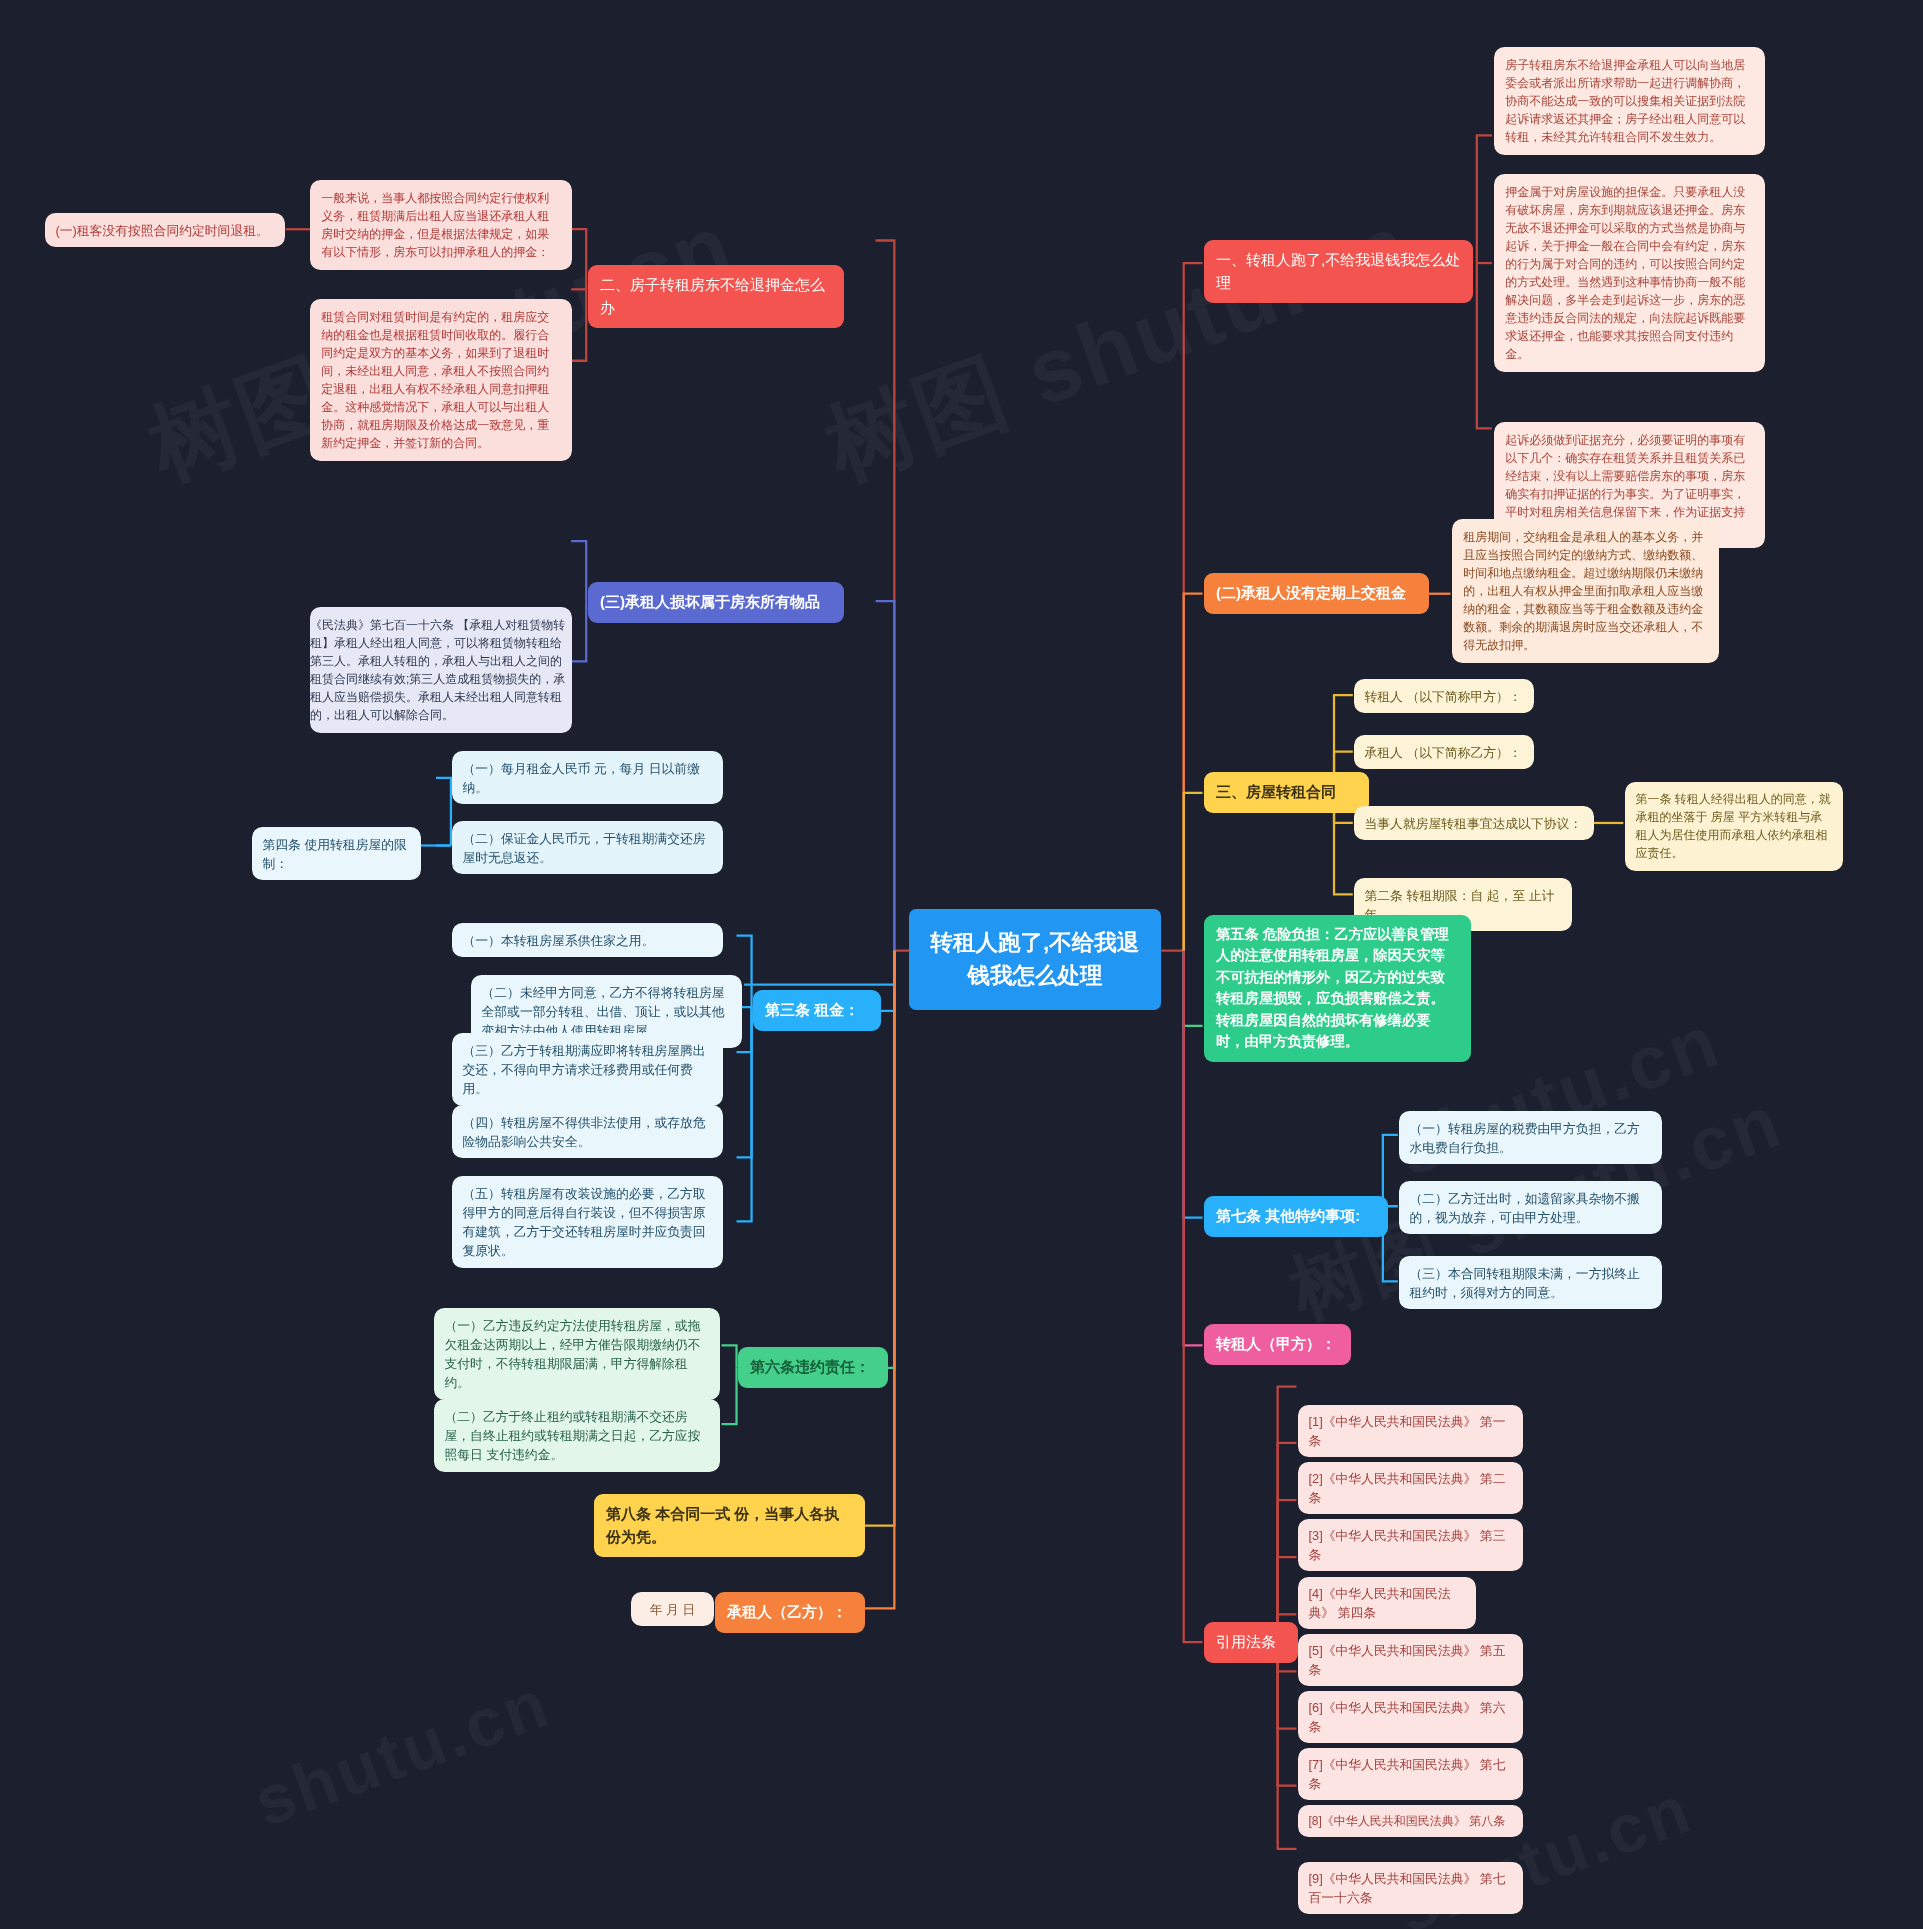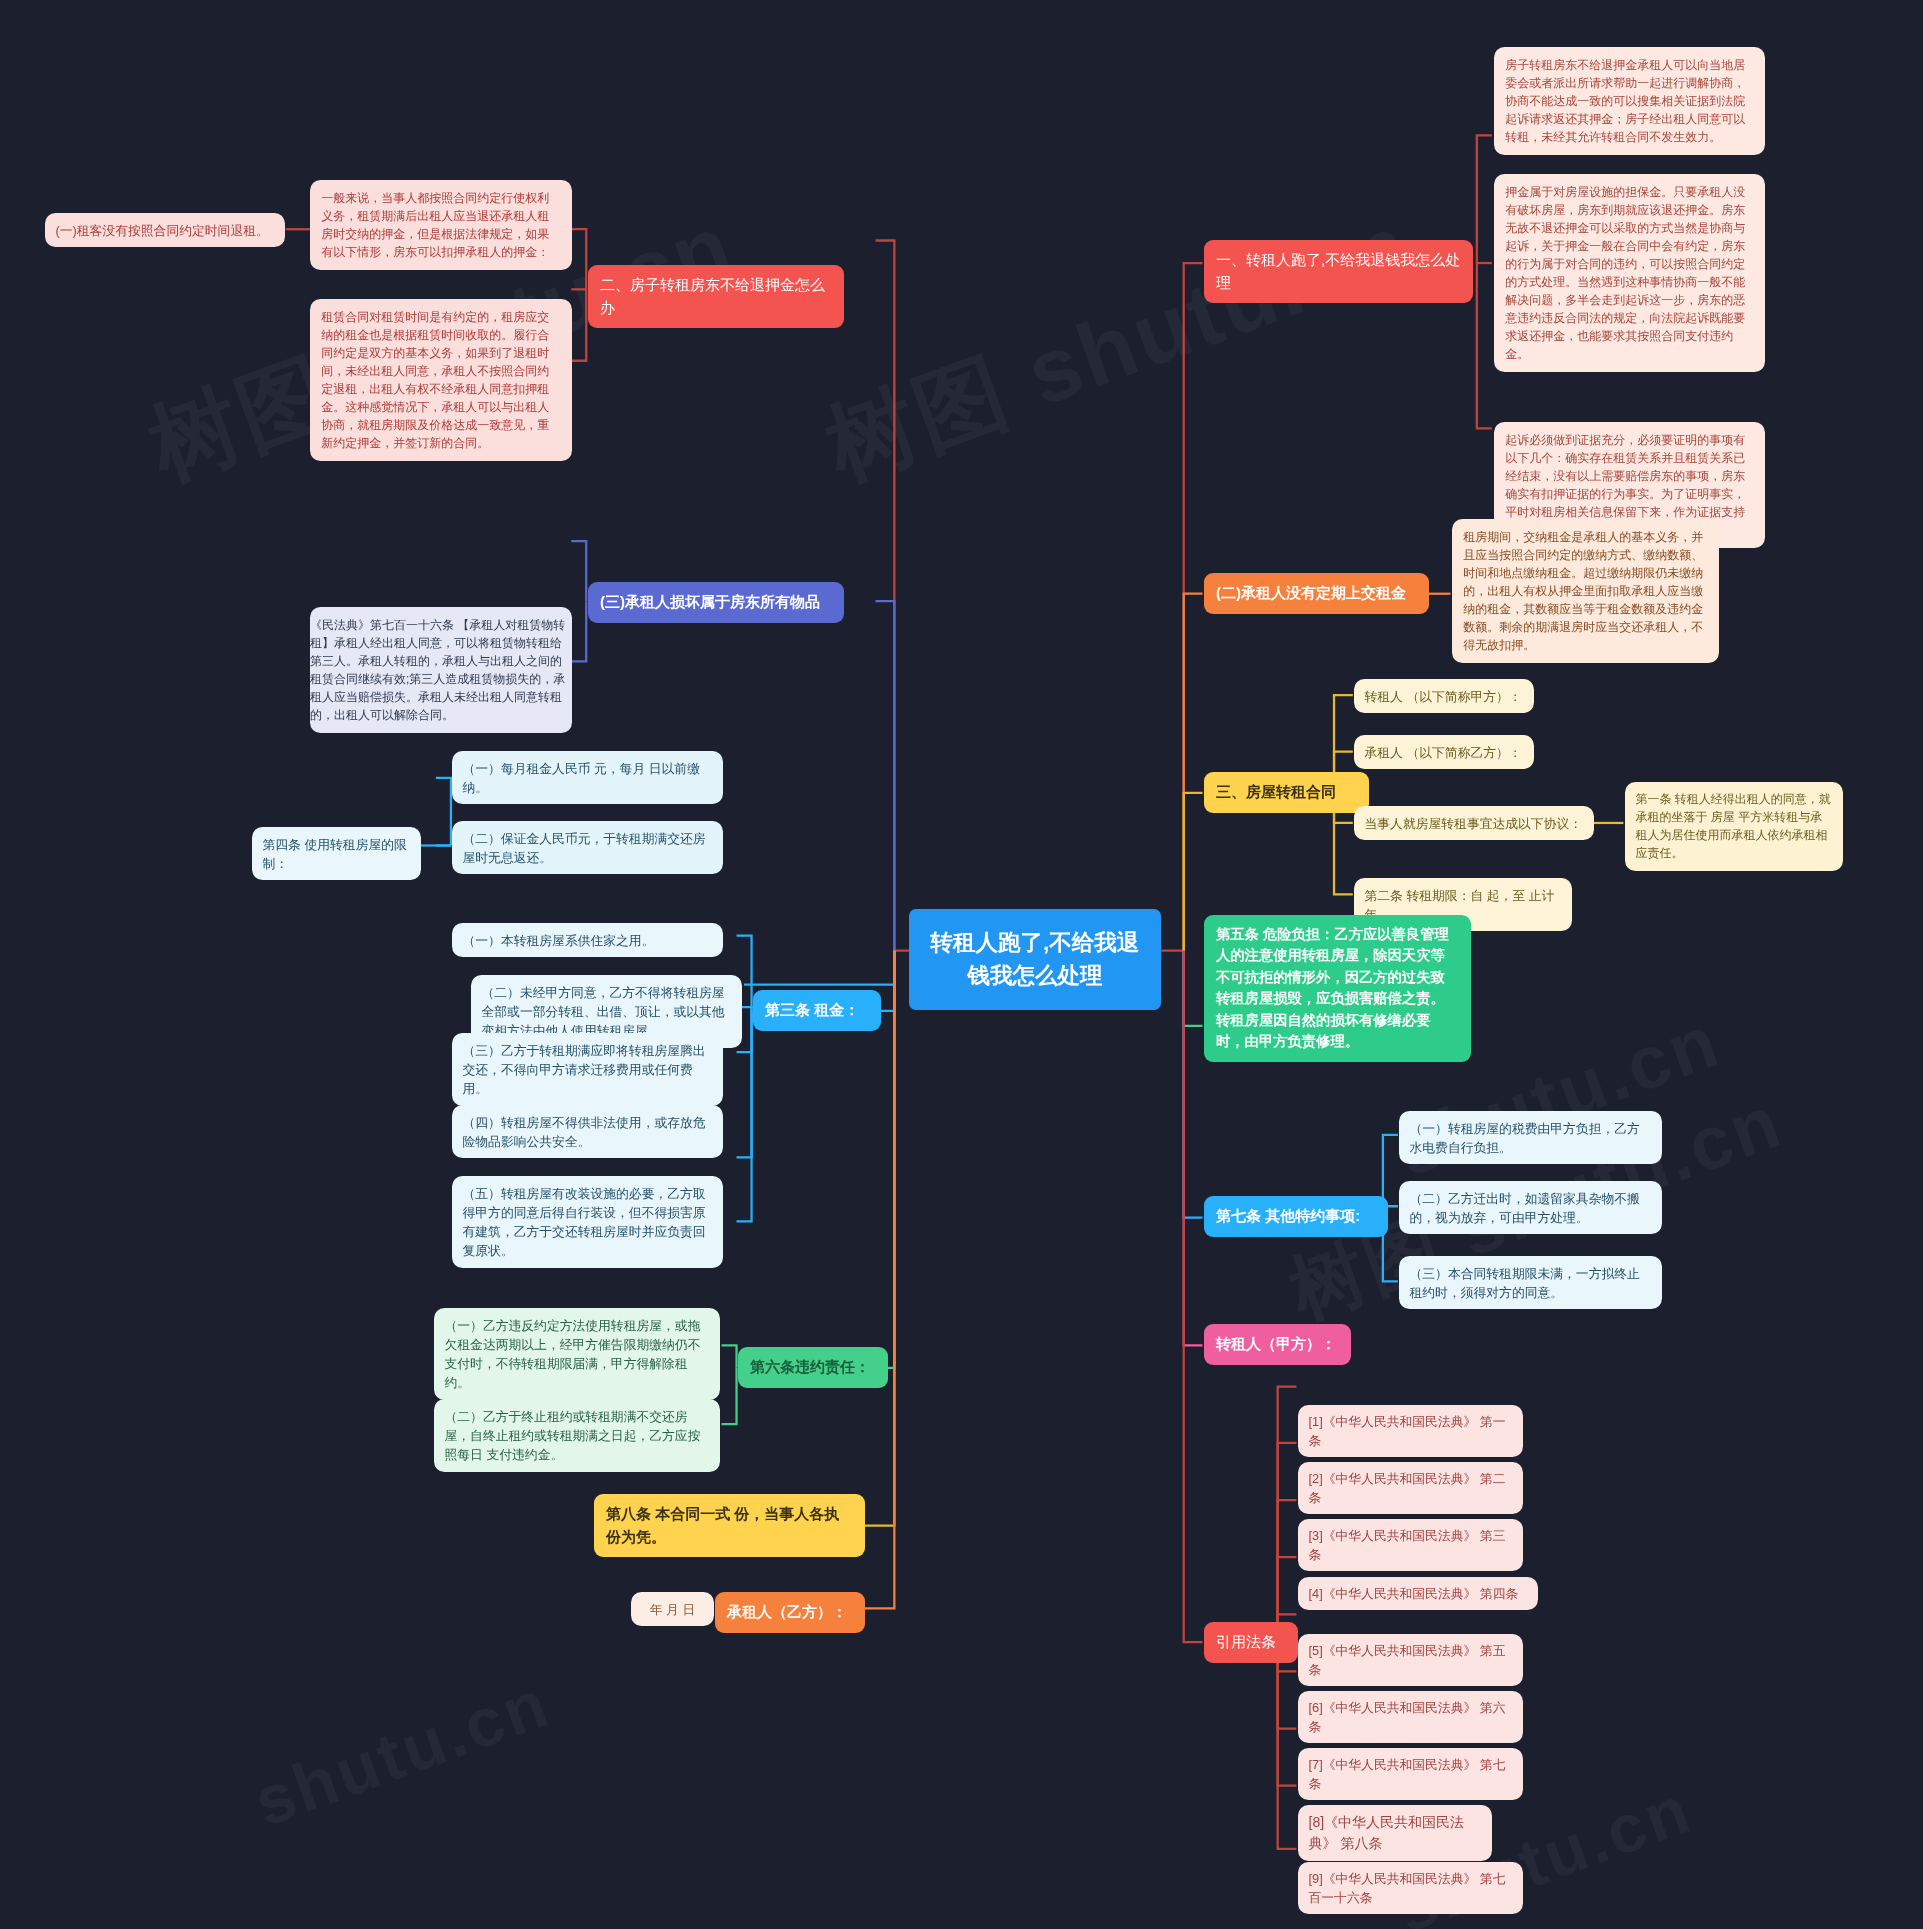"[4]《中华人民共和国民法典》 第四条" div.node { width: 240px -> 178px }
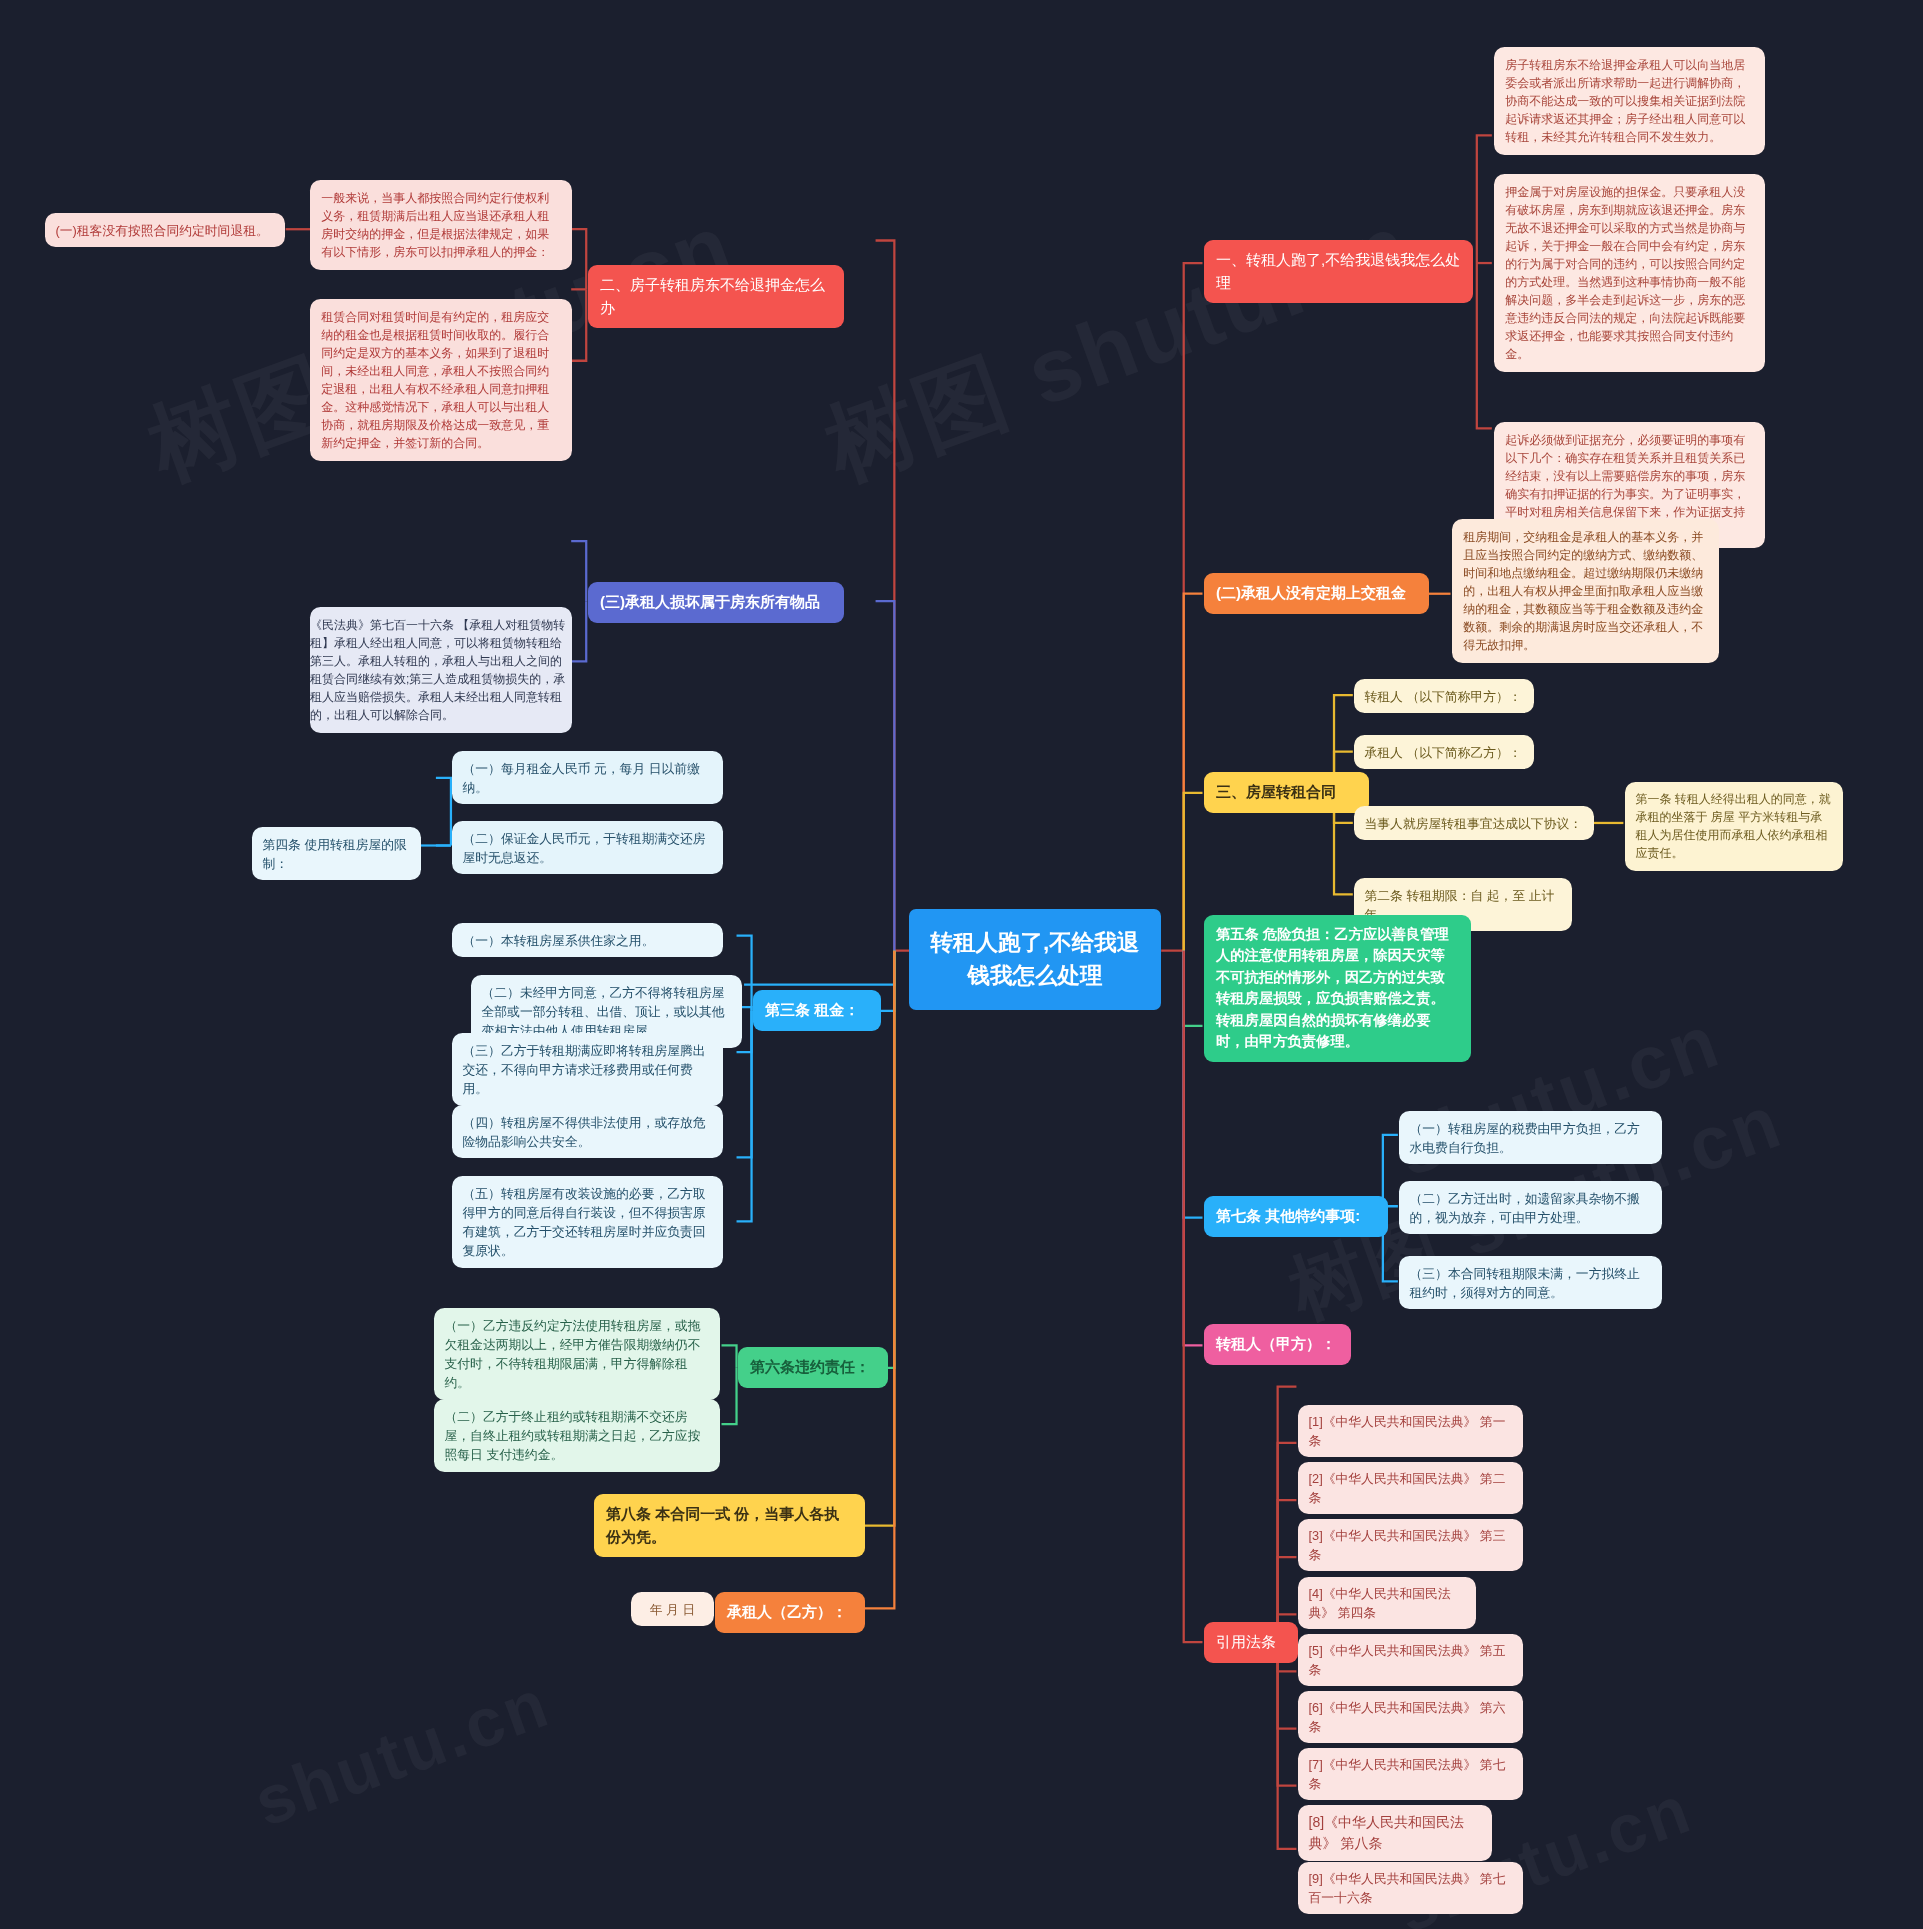"[8]《中华人民共和国民法典》 第八条" div.node { font-size: 14px -> 12px; width: 194px -> 225px }
